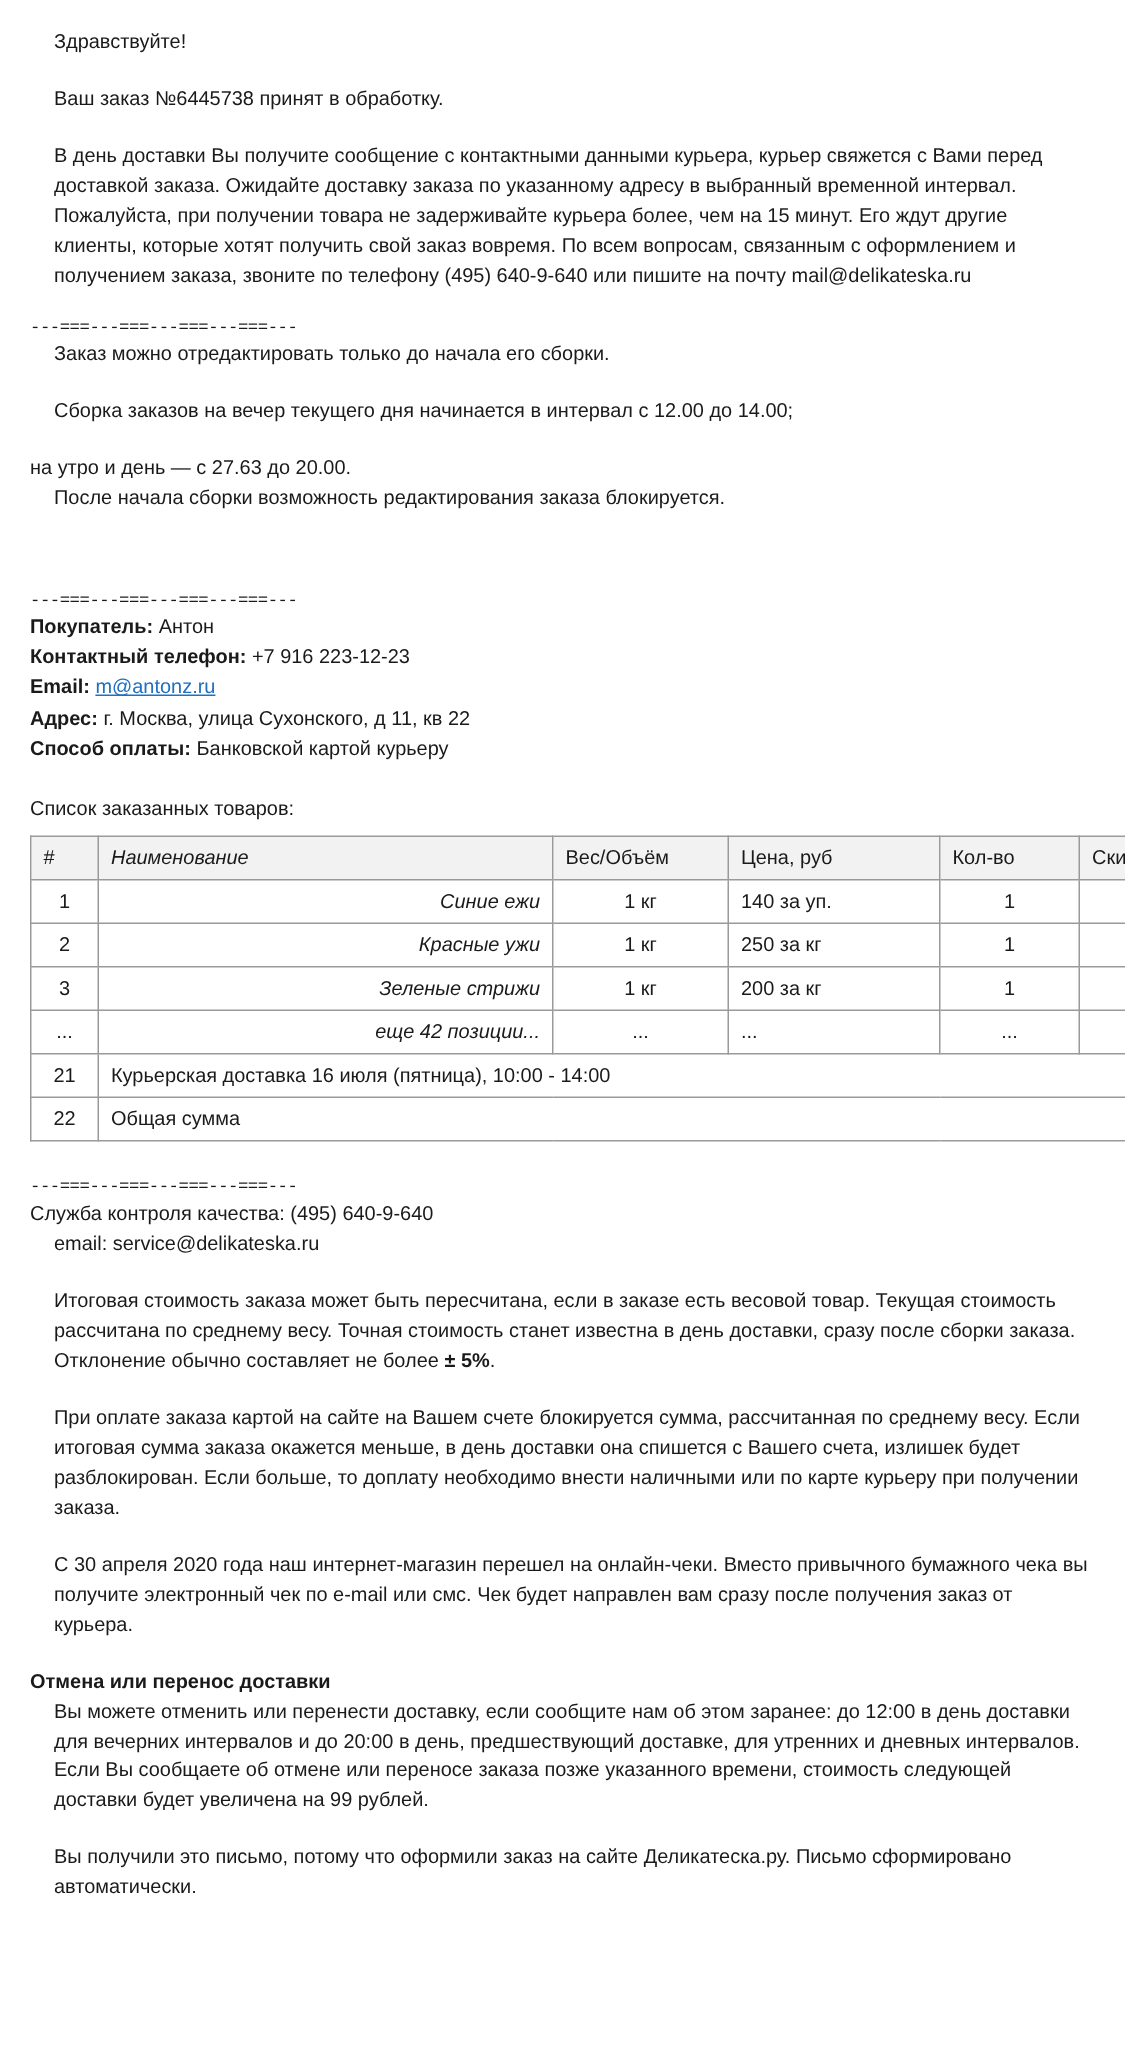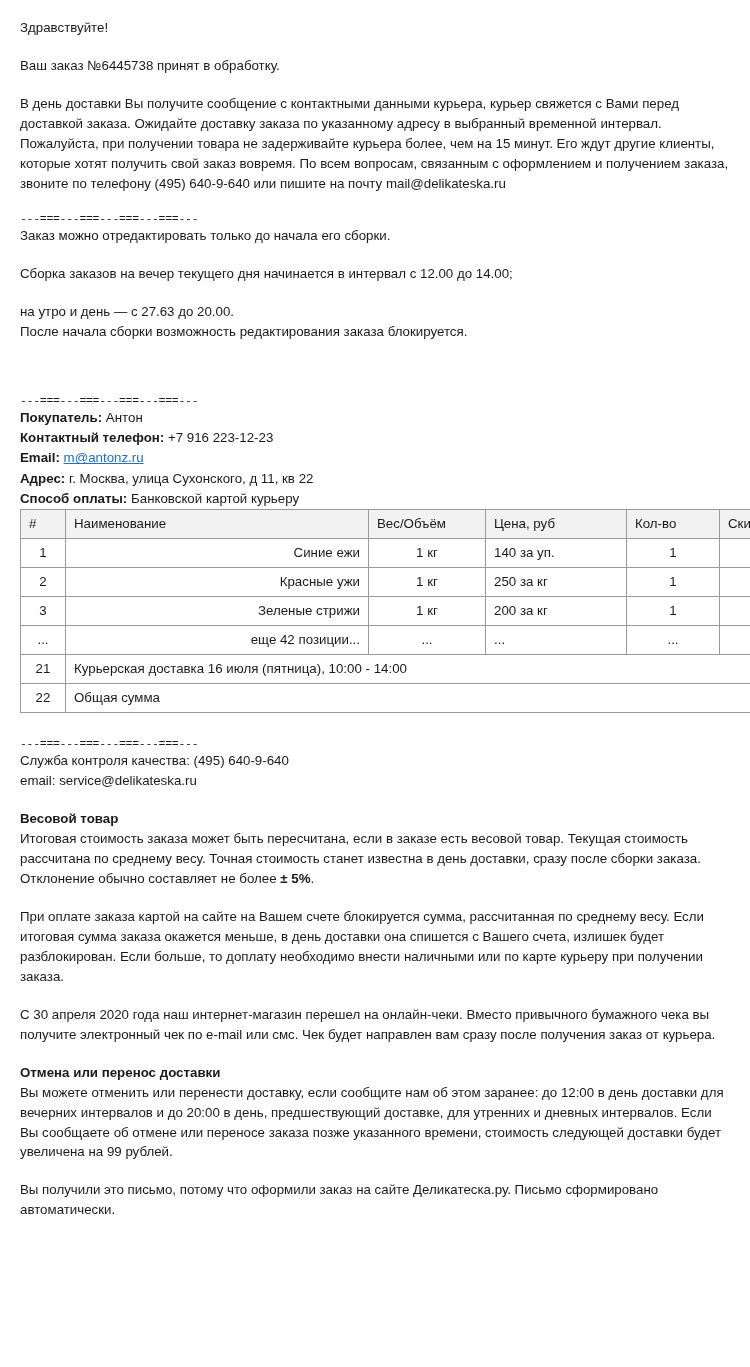"Здравствуйте!" p { margin: 0 0 18px 0 -> 0 0 18px 16px }
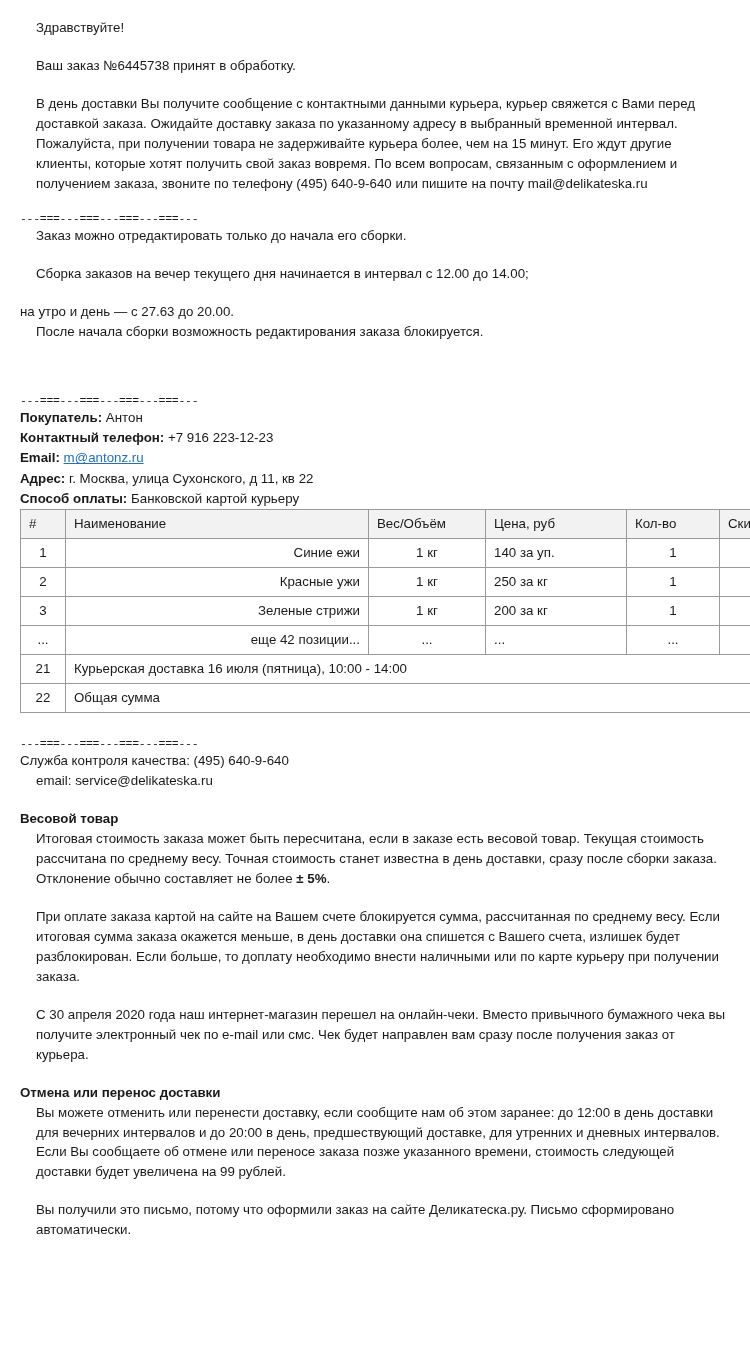"Список заказанных товаров:" p.list-label { html: none -> <p>Список заказанных товаров:</p> }
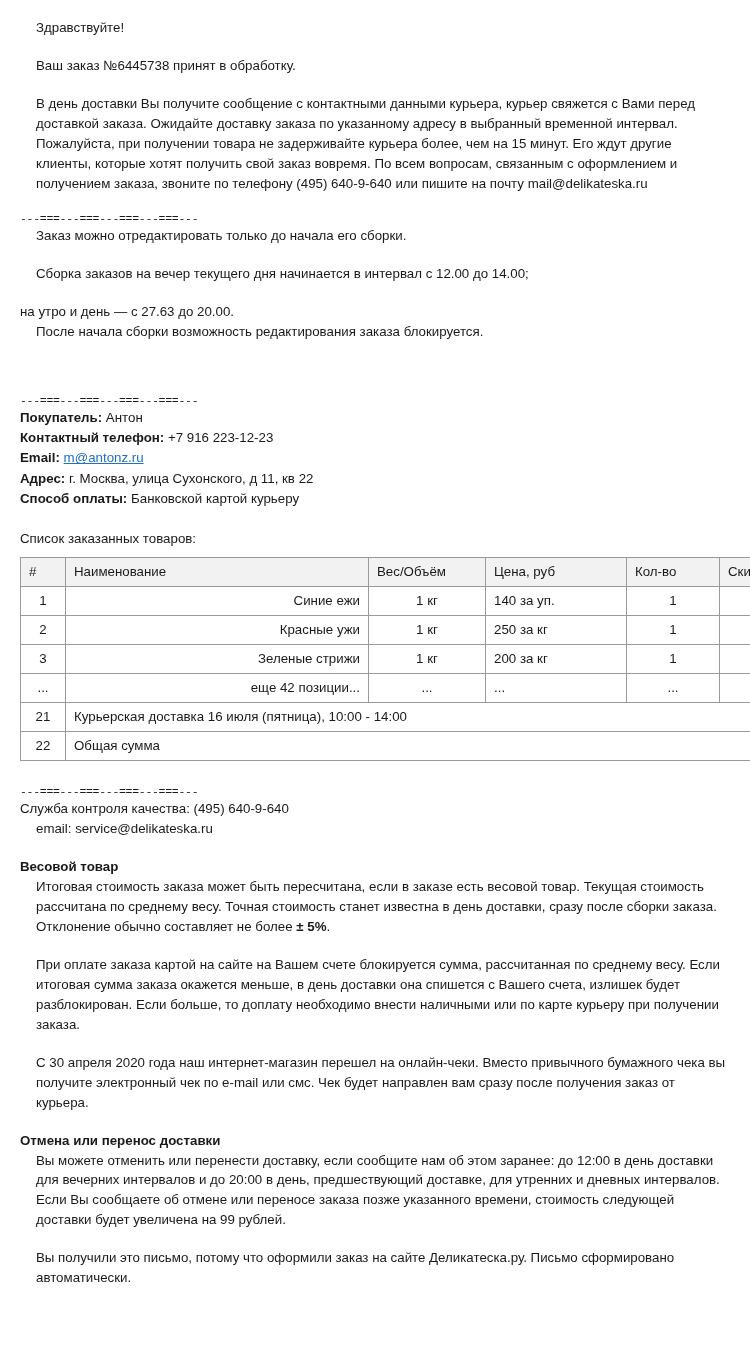"Наименование" .col-name { font-style: none -> italic }
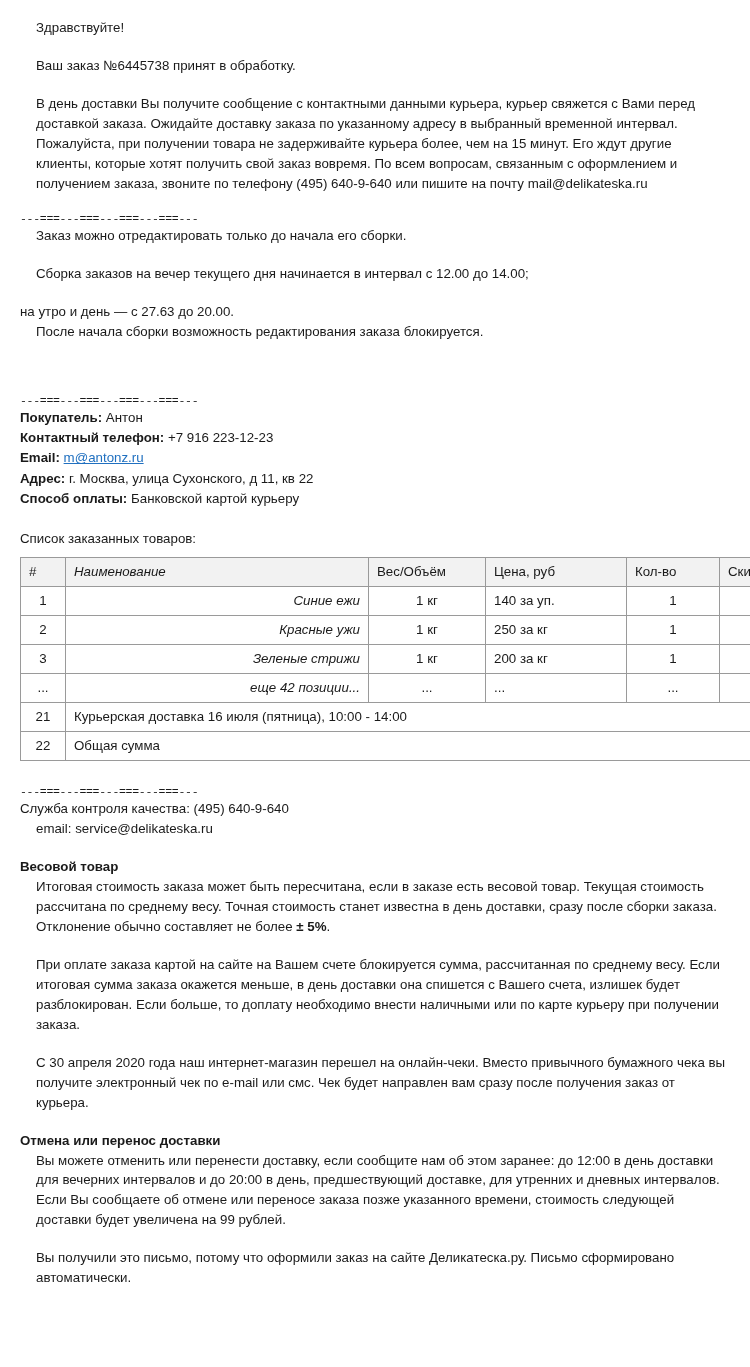"Весовой товар" p.section-head { html: <p>Весовой товар</p> -> none }
